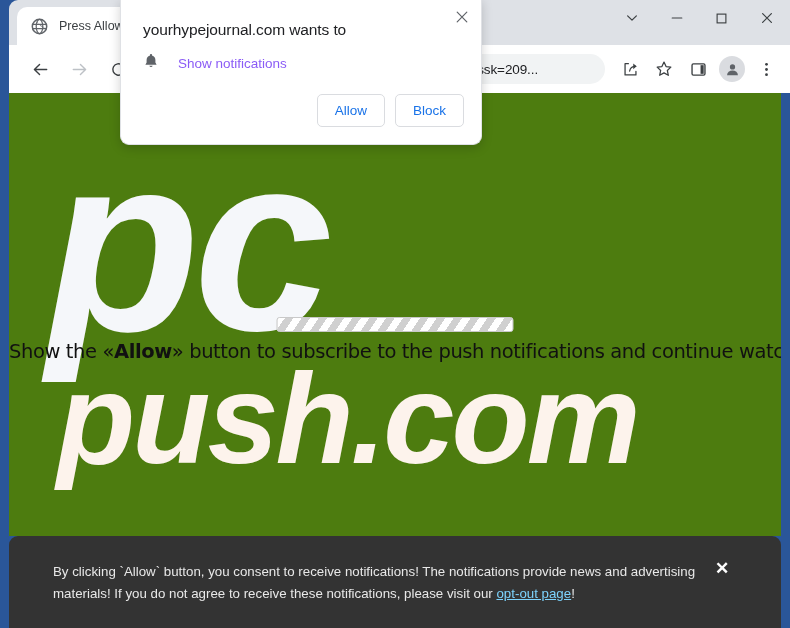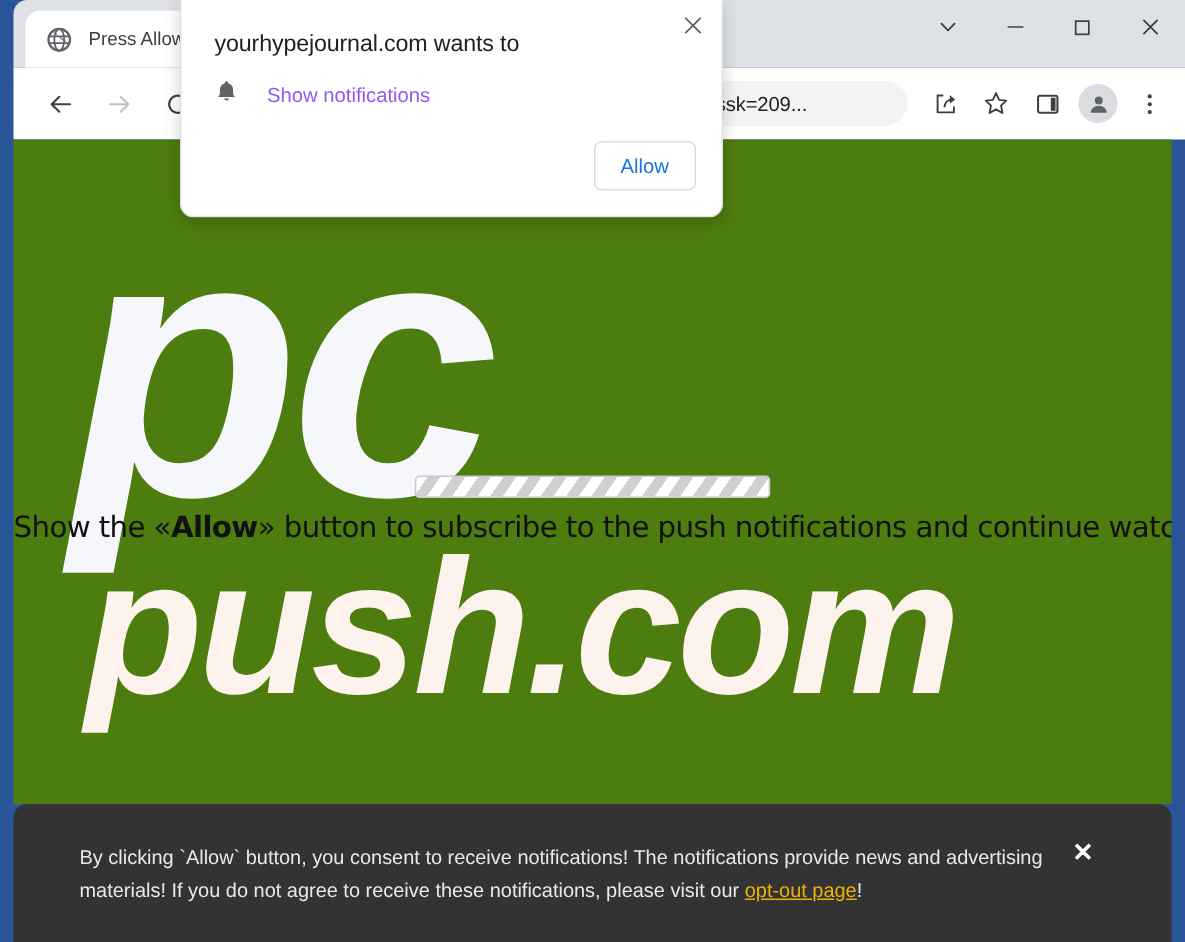"Block" button.dialog-btn { html: none -> <button>Block</button> }
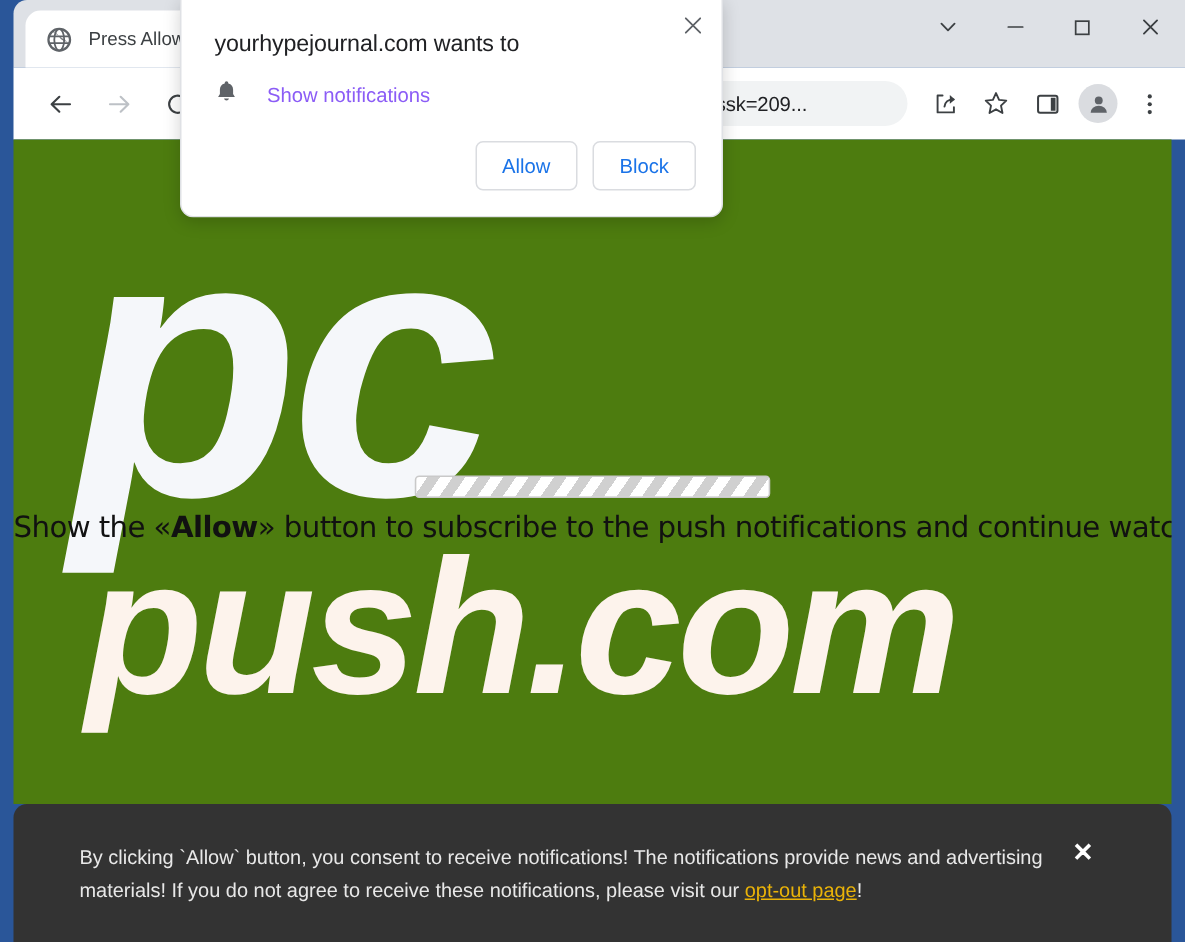"opt-out page" #consent-text a { color: #eab308 -> #7dd3fc }
